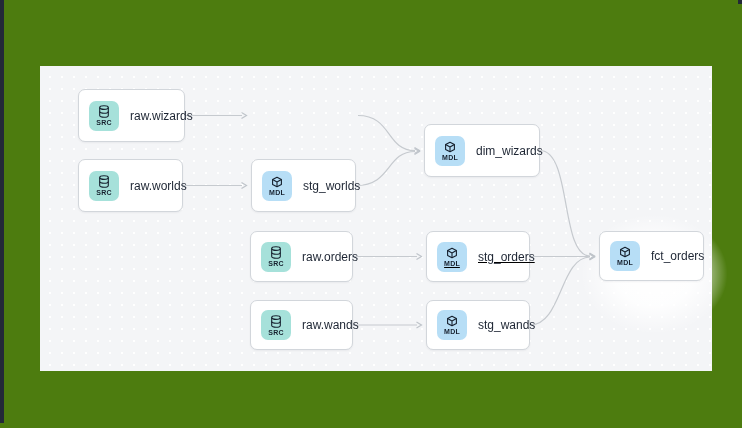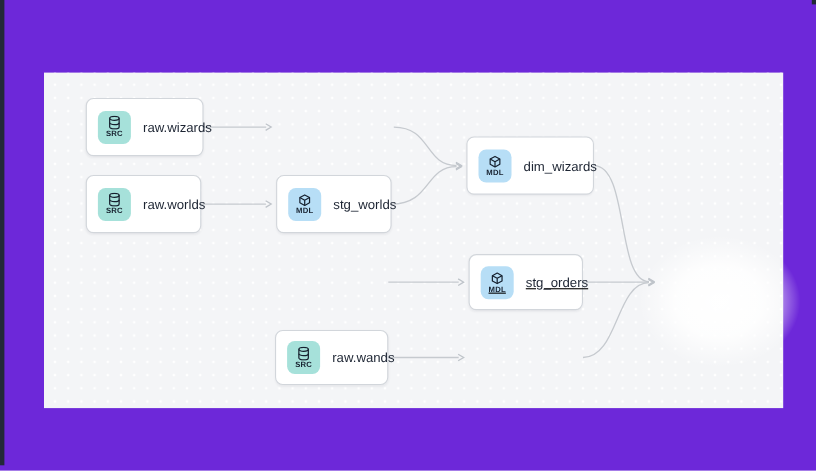"raw.wizards" .page { background: #6d28d9 -> #4d7c0f }
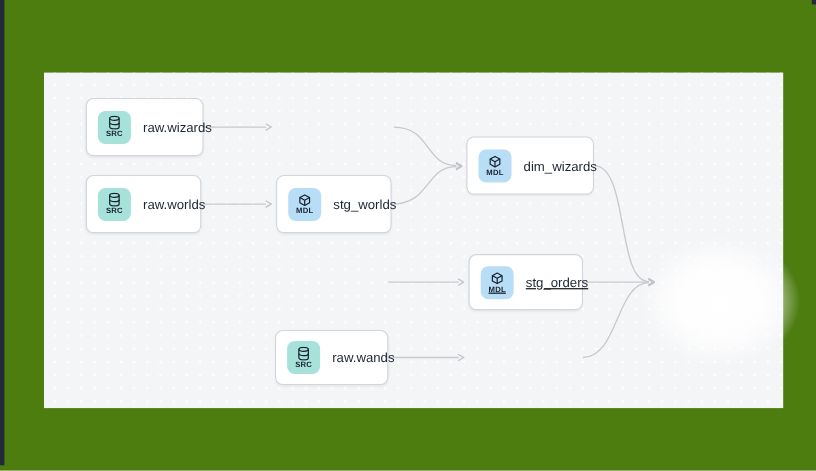"raw.orders" div.node { html: none -> <div> <div> <span> <svg> <g> <ellipse></ellipse> <path></path> <path></path> </g> </svg> </span> <span>SRC</span> </div> <span>raw.orders</span> </div> }
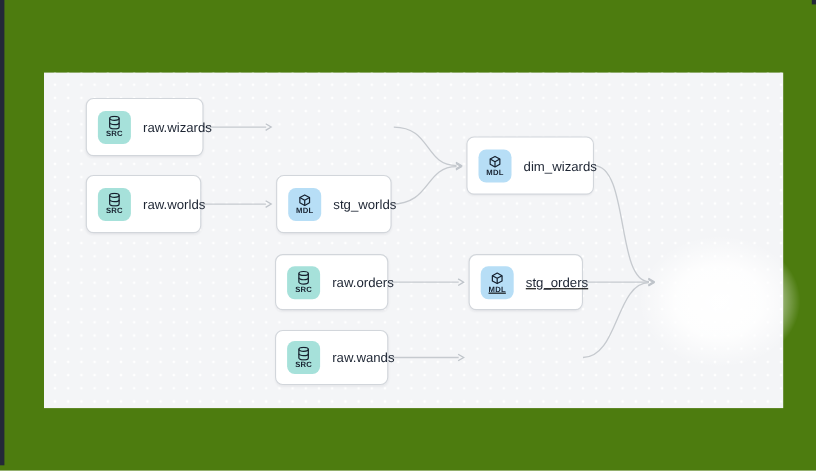"fct_orders" div.node { html: none -> <div> <div> <span> <svg> <g> <path></path> <path></path> </g> </svg> </span> <span>MDL</span> </div> <span>fct_orders</span> </div> }
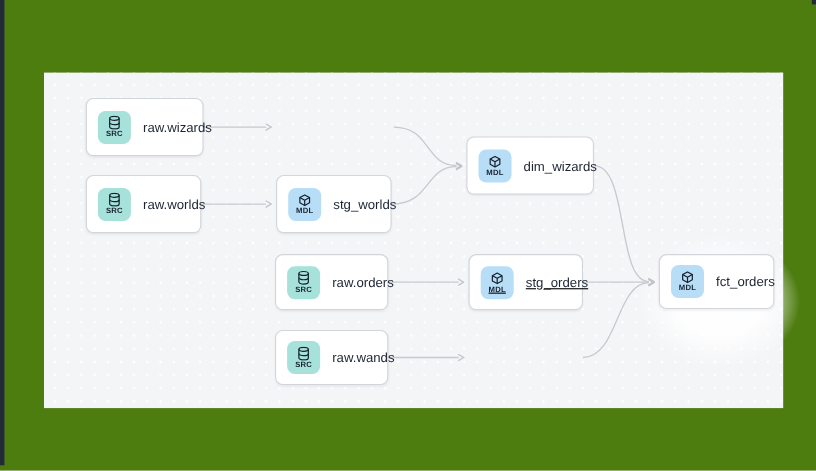"stg_wands" div.node { html: none -> <div> <div> <span> <svg> <g> <path></path> <path></path> </g> </svg> </span> <span>MDL</span> </div> <span>stg_wands</span> </div> }
